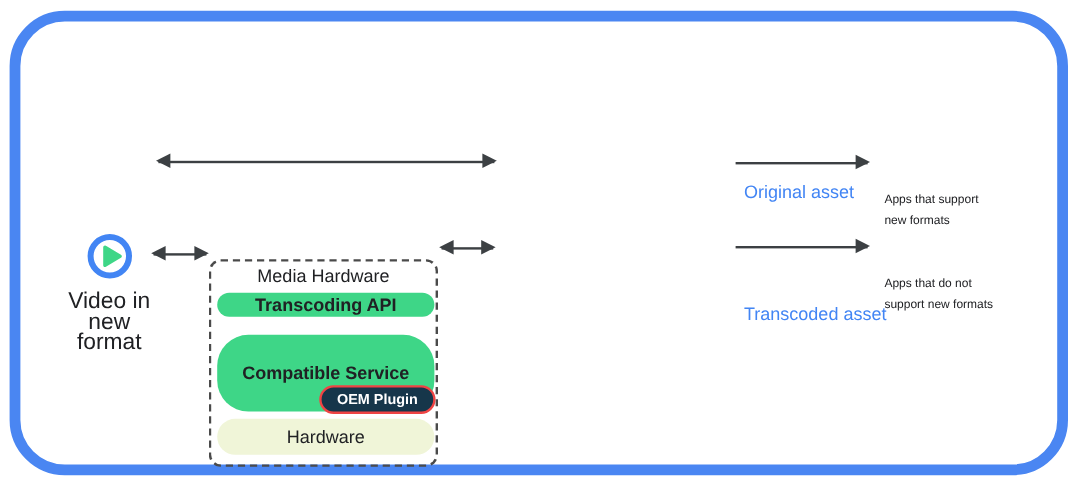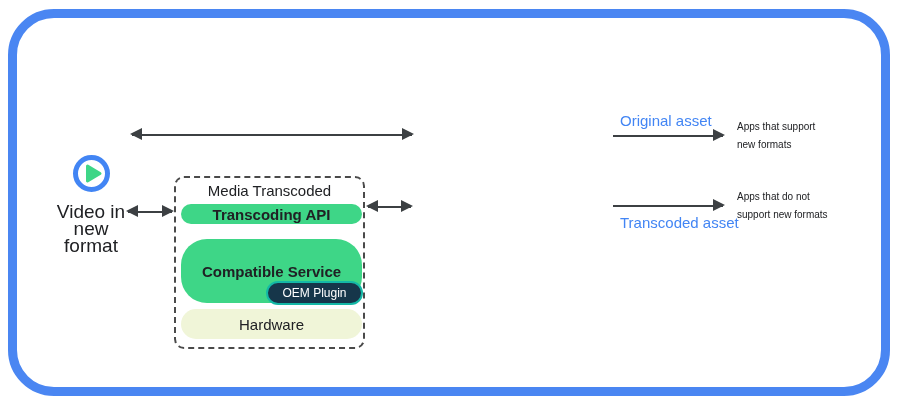"Original asset" .abs { margin-top: none -> 40px }
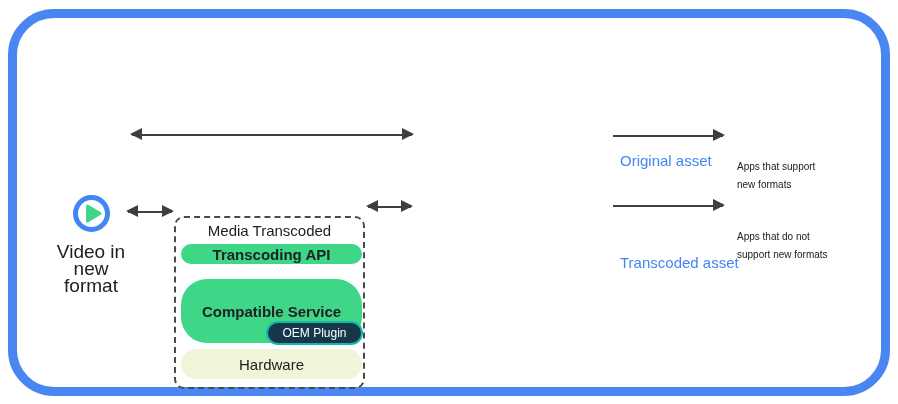"Media Transcoded" div.abs { text: Transcoded -> Hardware }
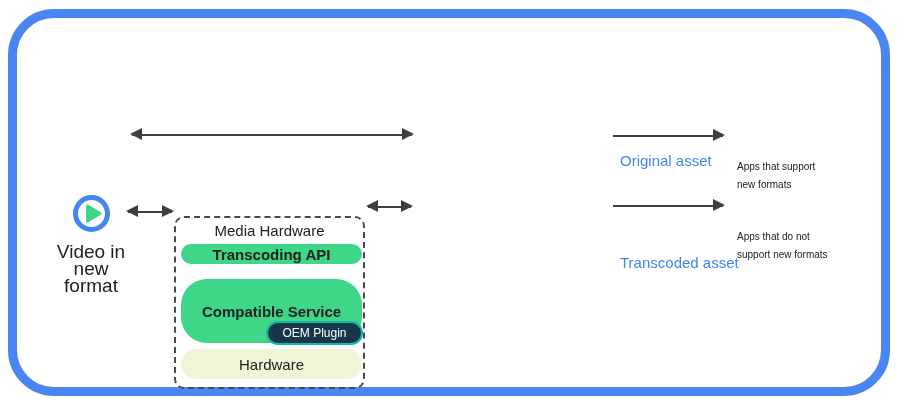"OEM Plugin" .oem-pill { border: 2px solid #14b8a6 -> 2px solid #ef4444; font-weight: normal -> bold }
